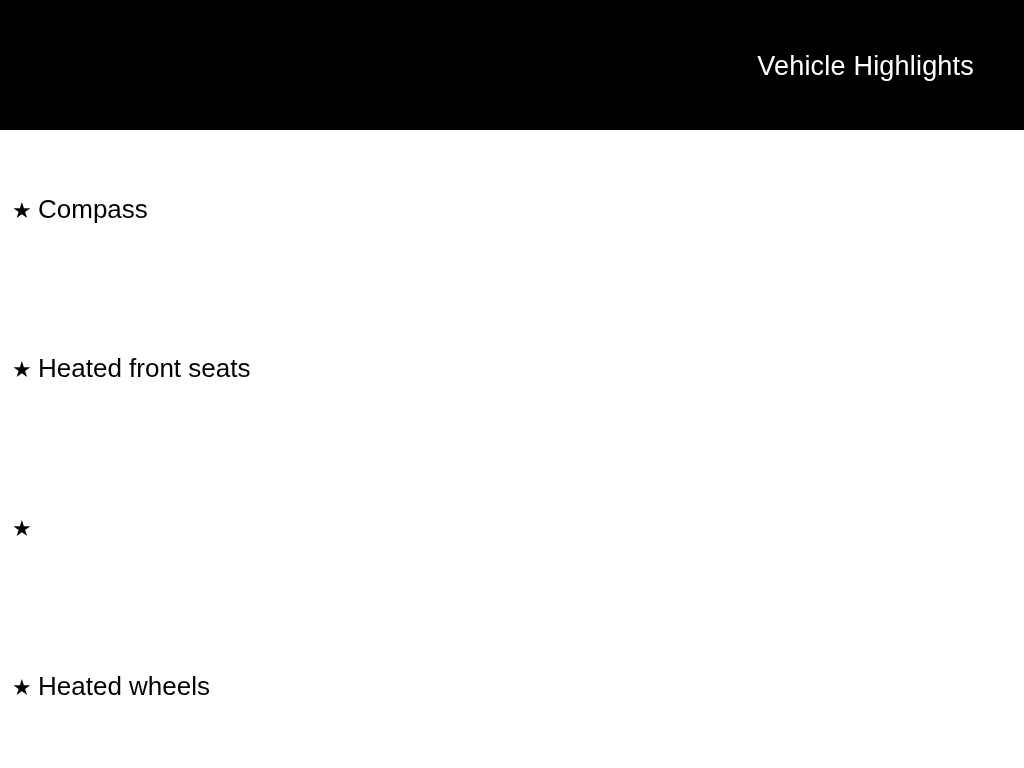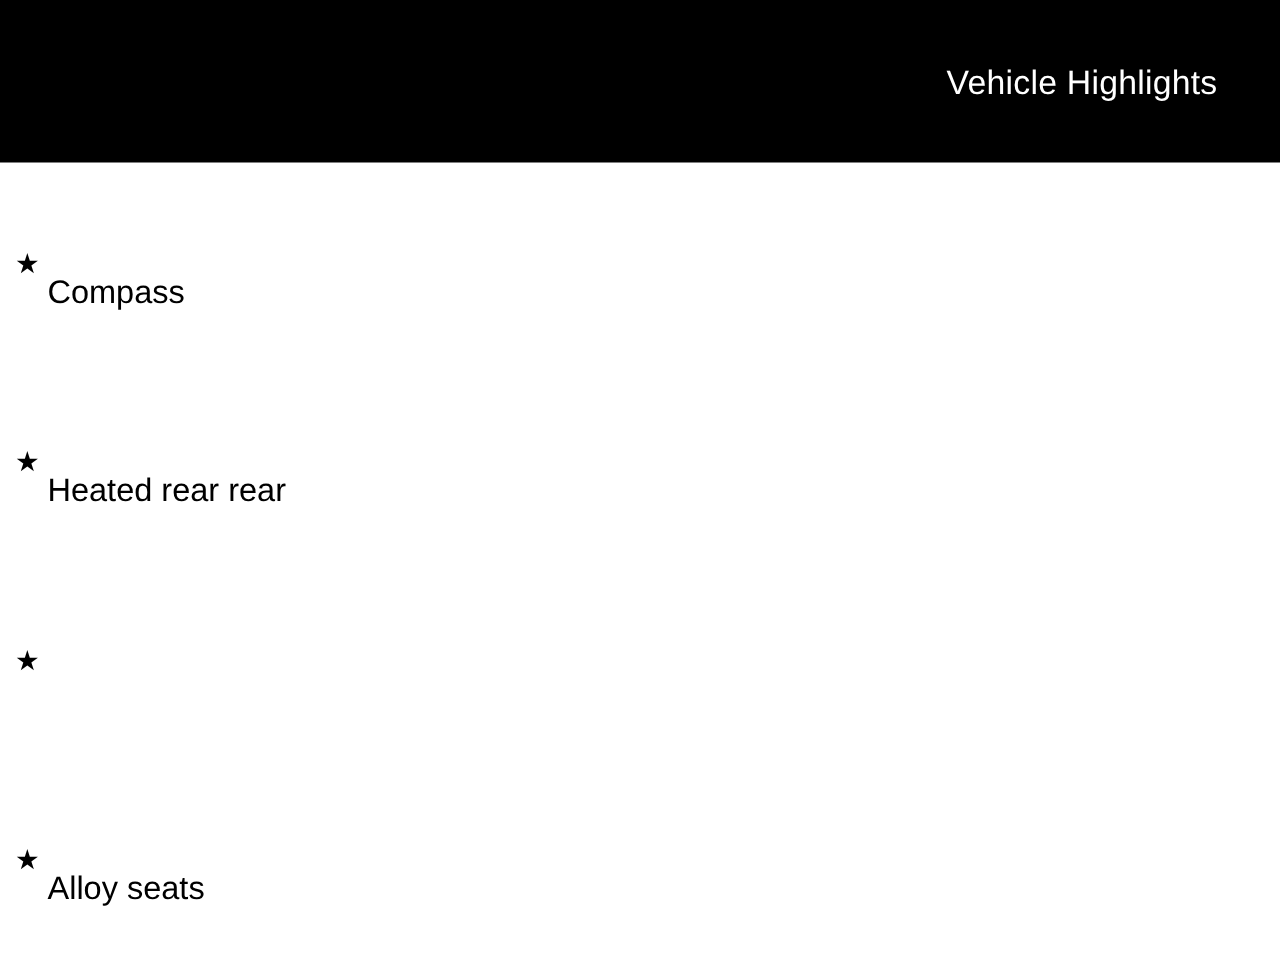"Compass" .highlight-item .item-label { padding-top: 88px -> 64px }
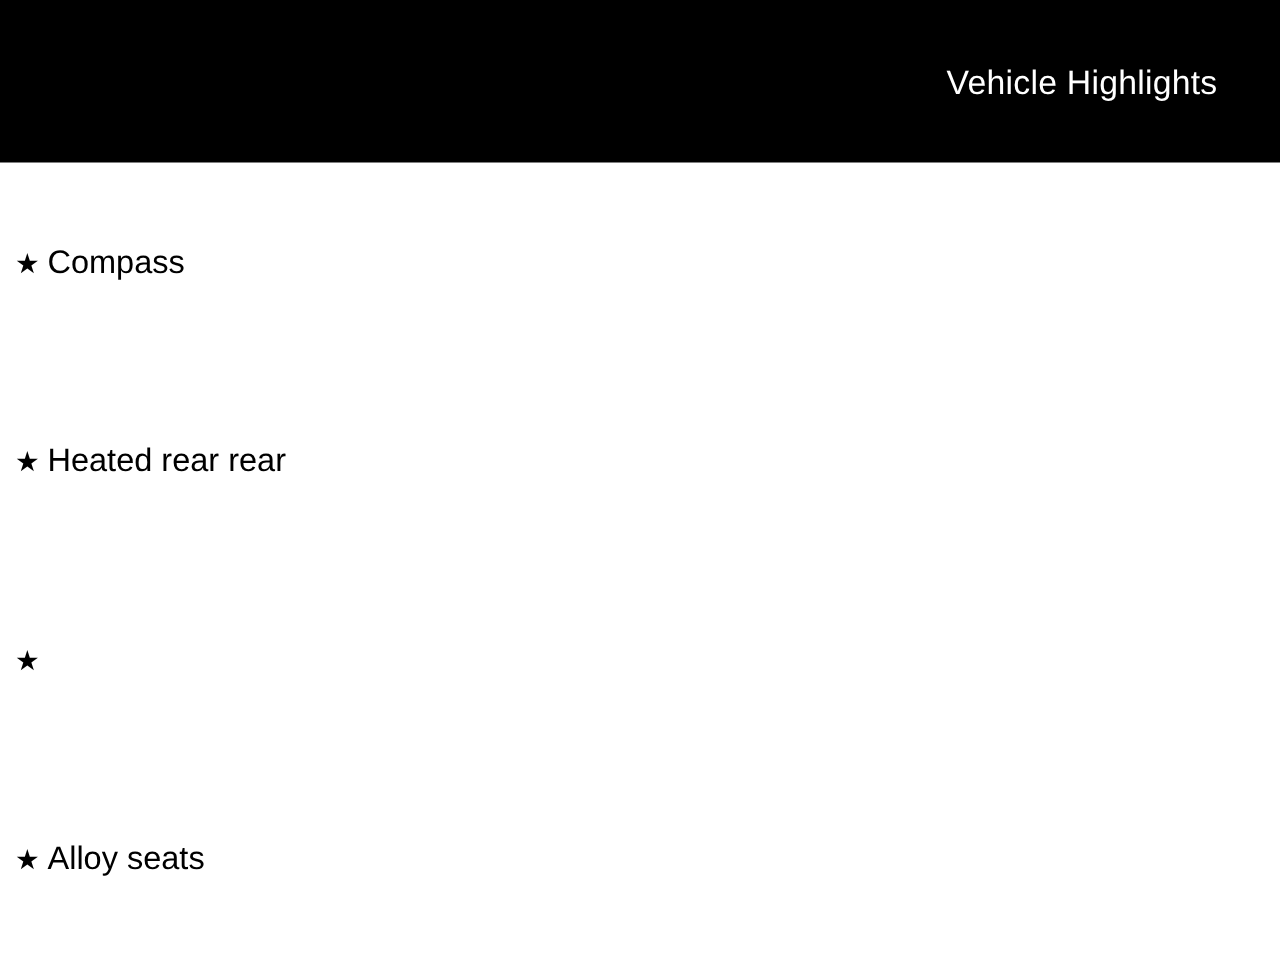"Heated rear rear" span.item-label { text: rear rear -> front seats }
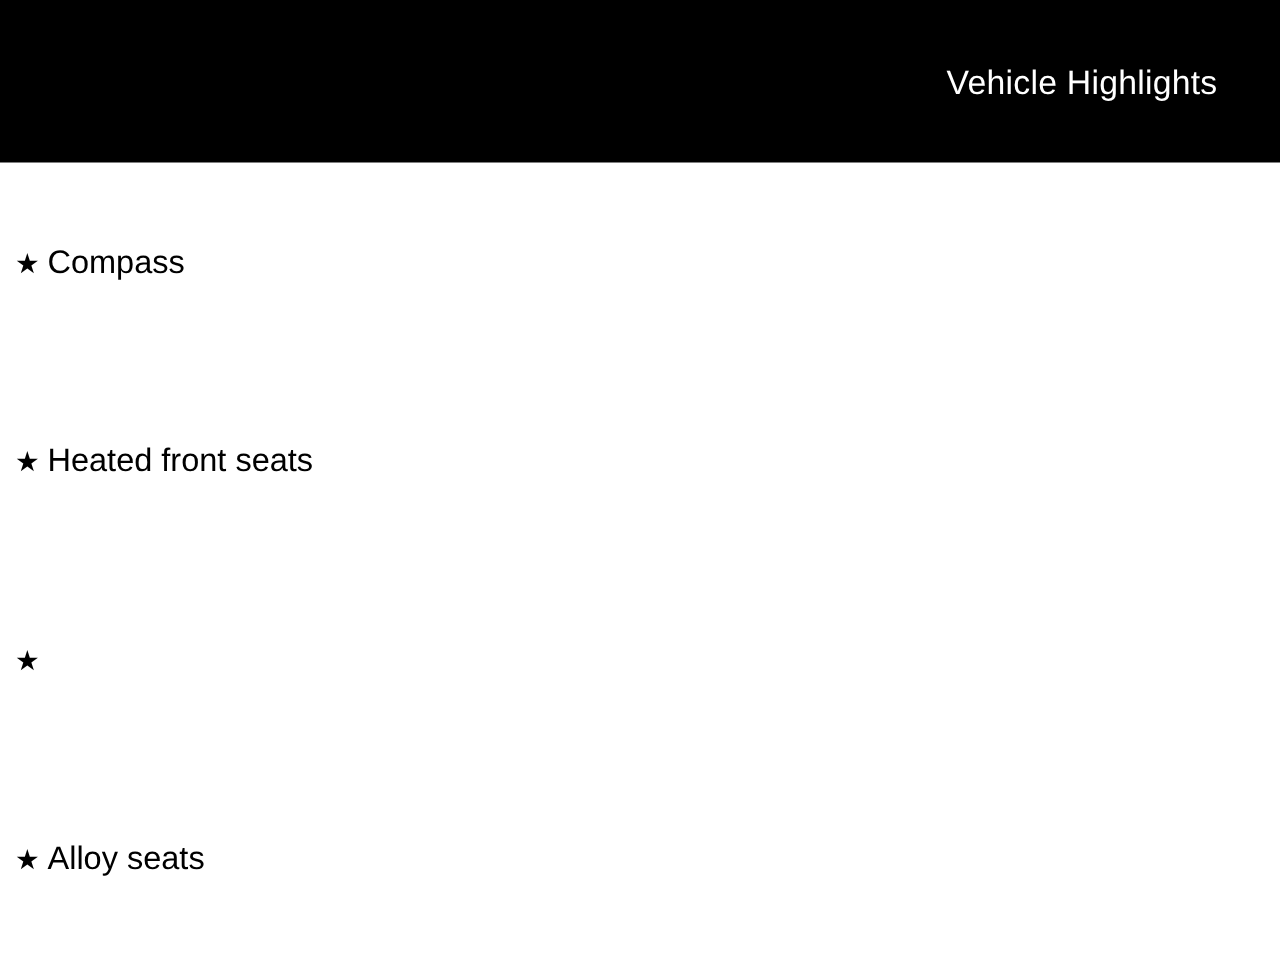"Alloy seats" span.item-label { text: Alloy seats -> Heated wheels }
